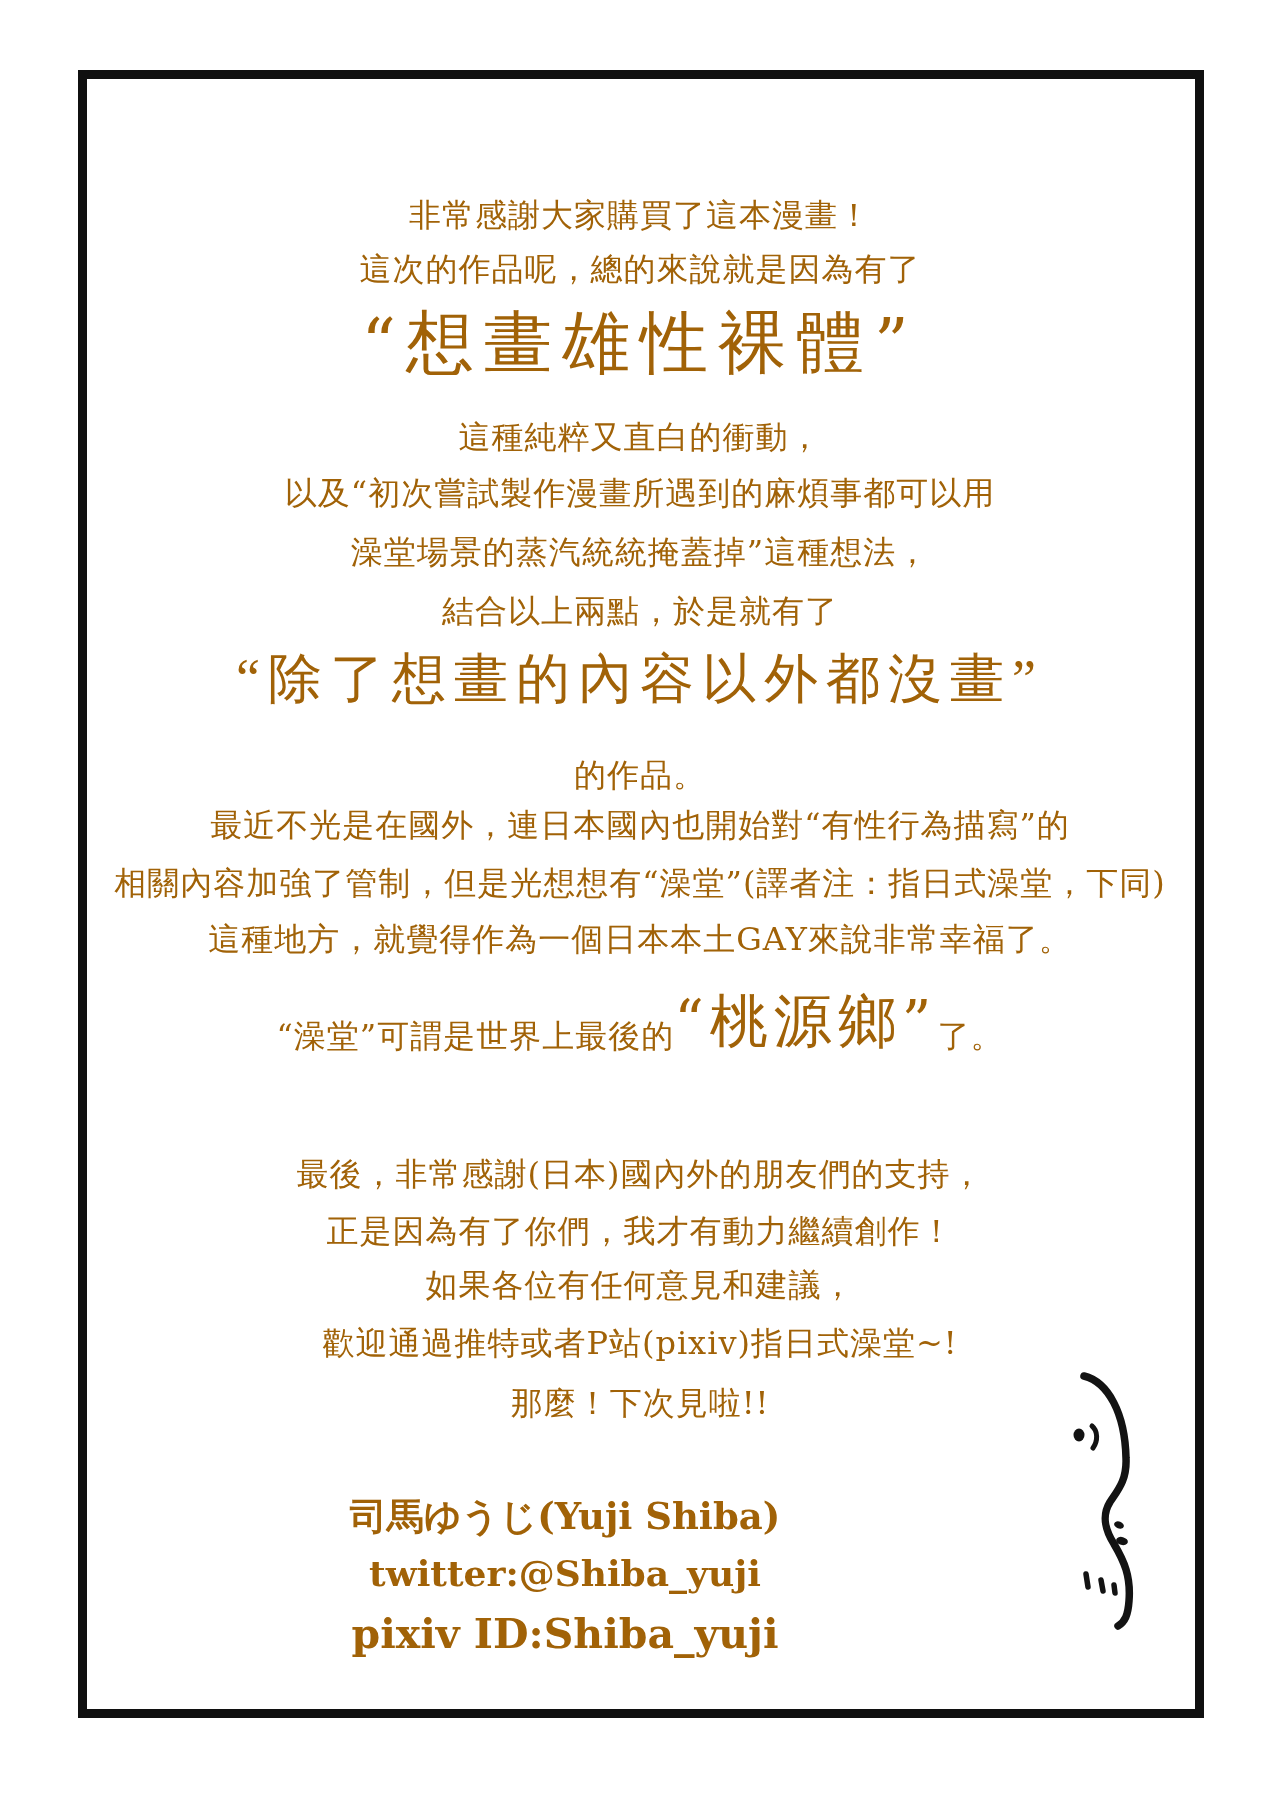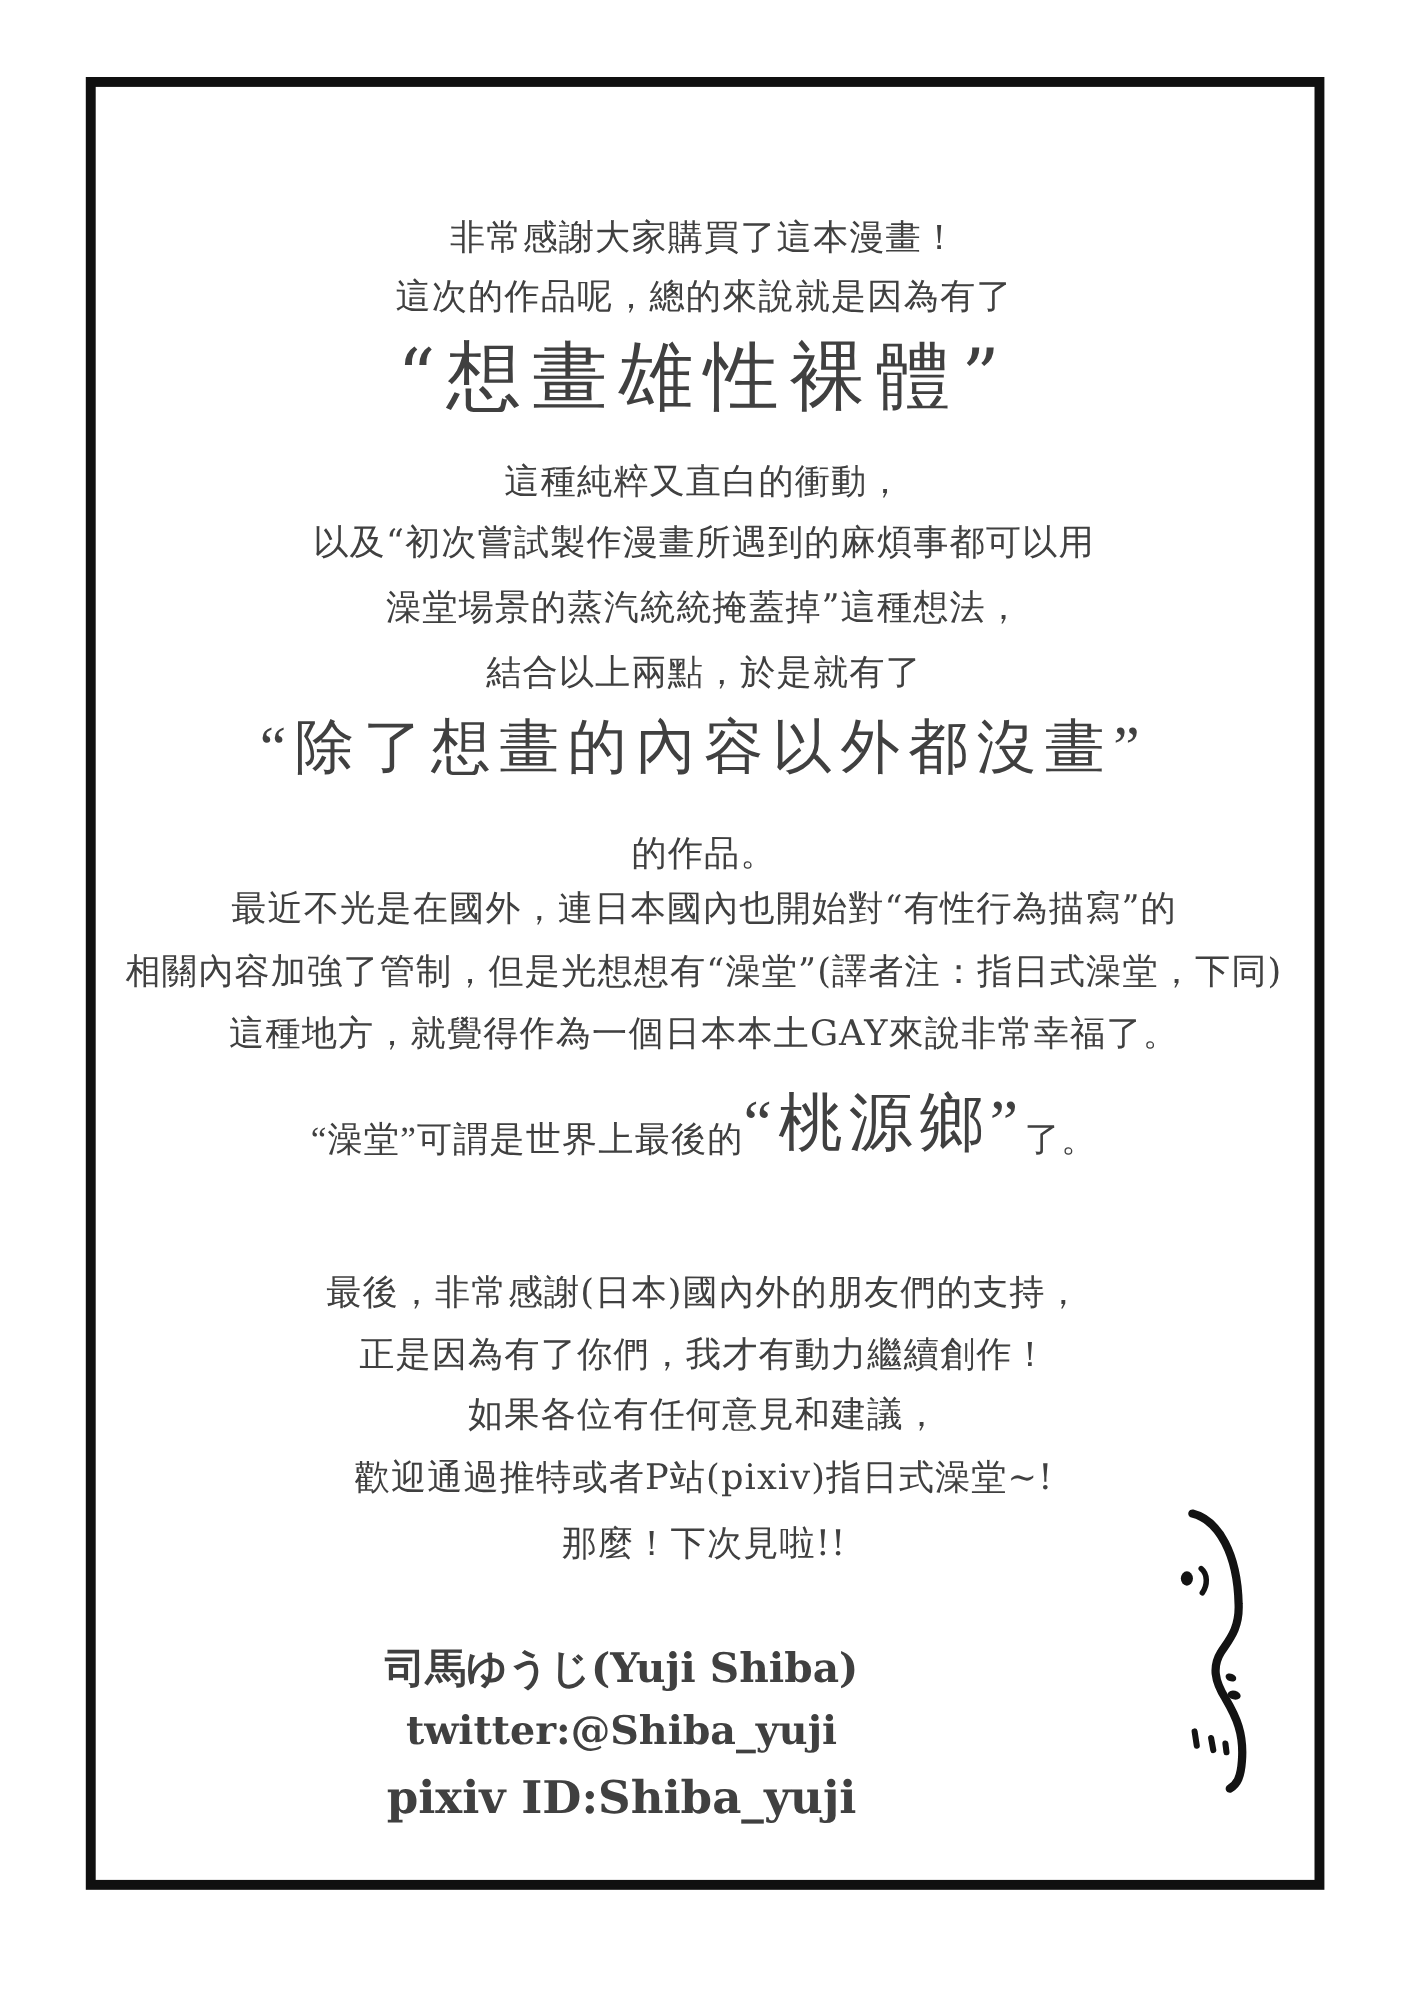"非常感謝大家購買了這本漫畫！" .line { color: #404040 -> #a16207 }
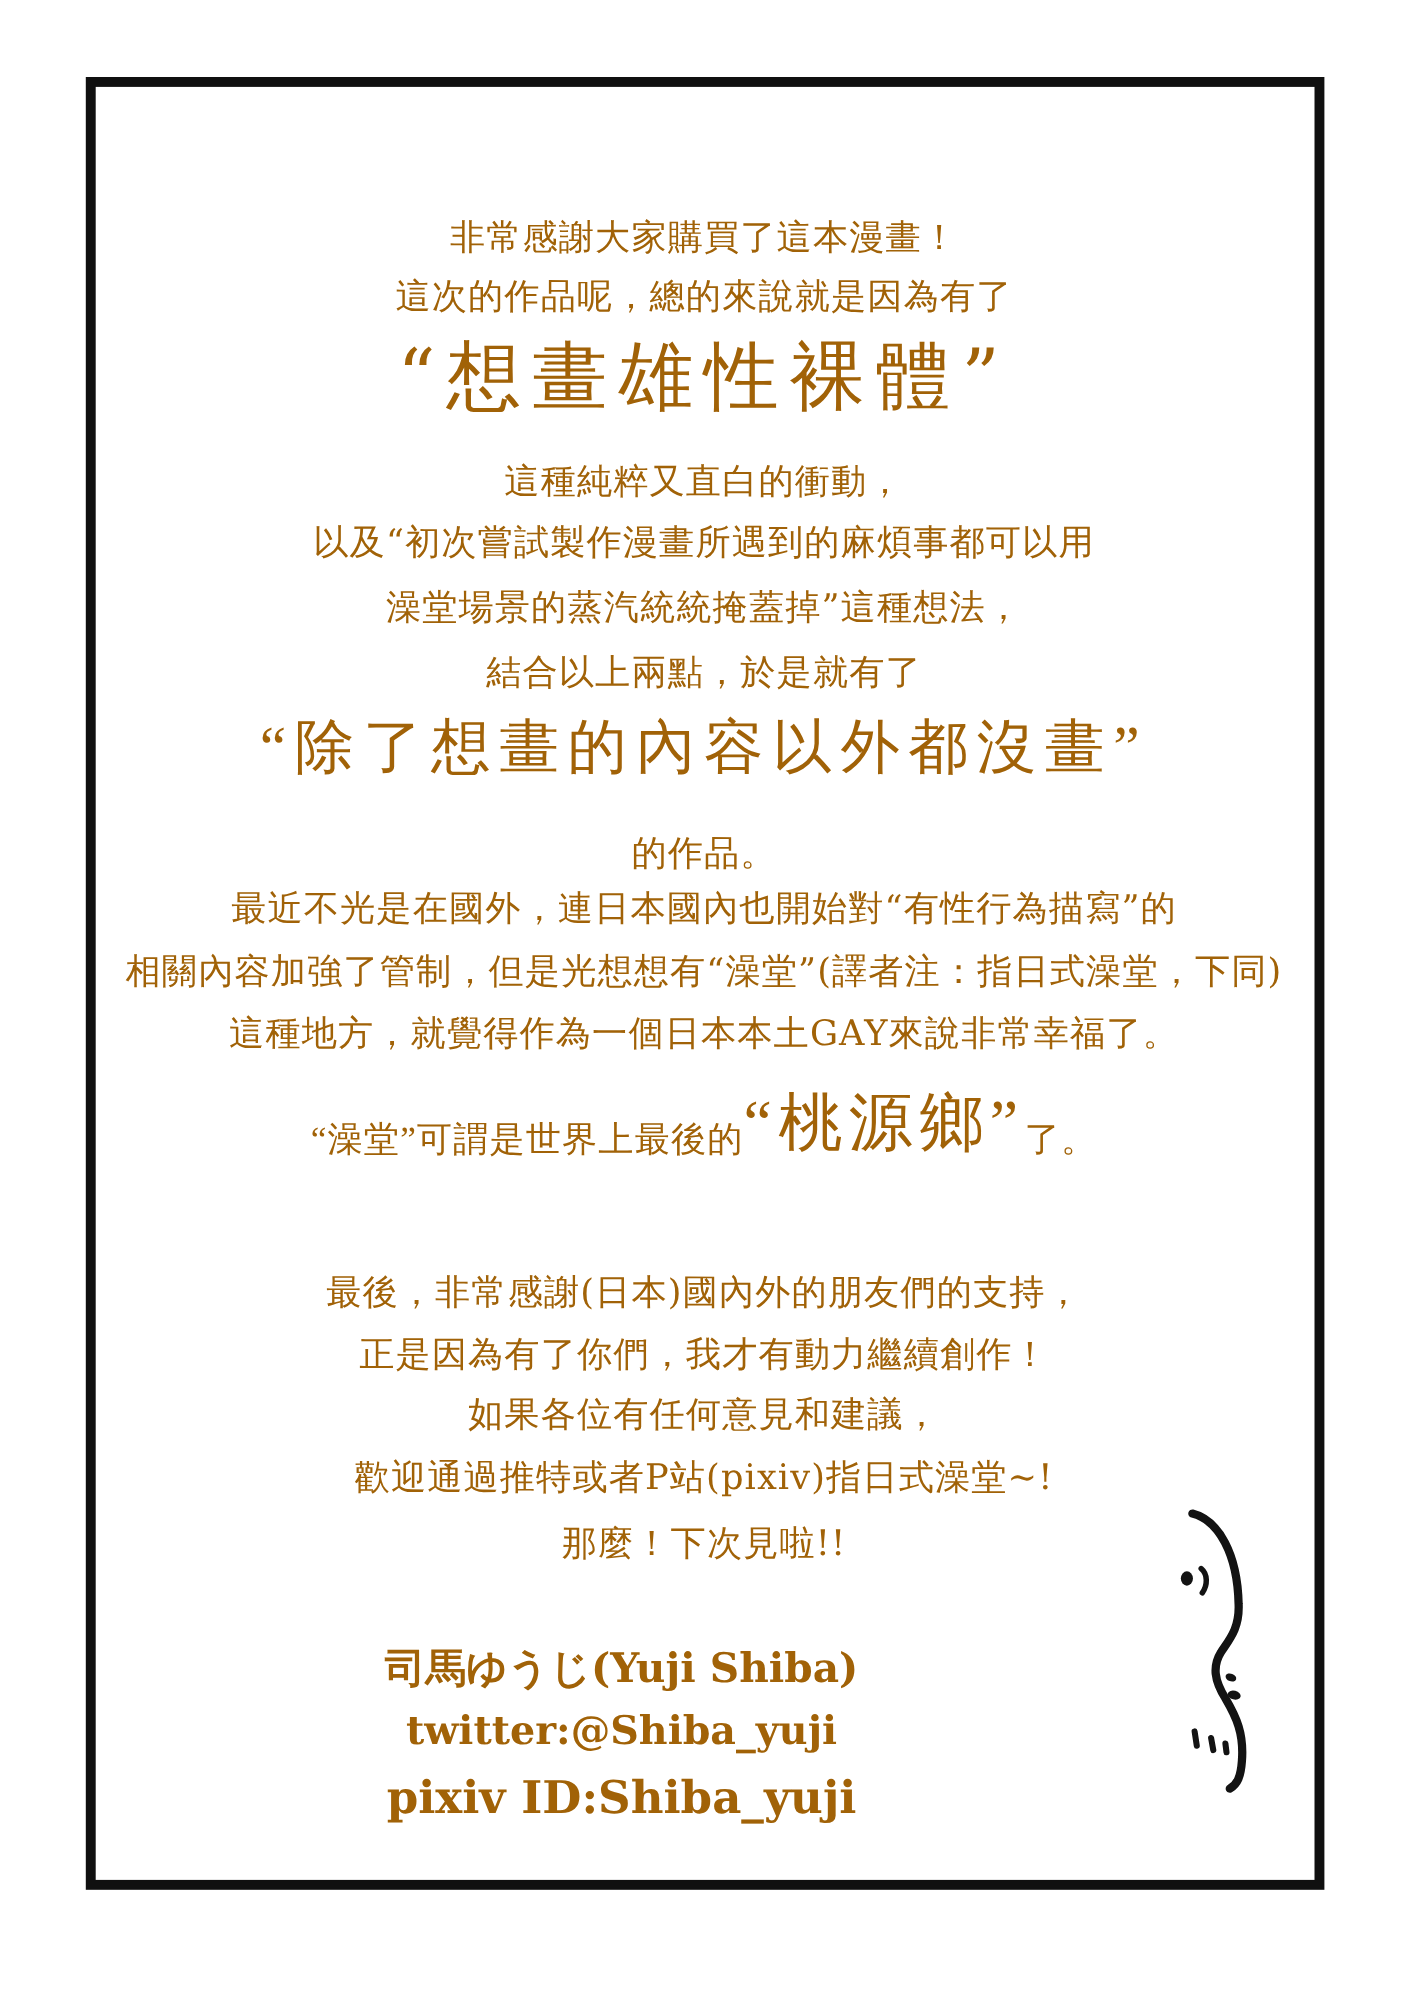"“澡堂”可謂是世界上最後的“桃源鄉”了。" .t-utopia { font-family: Liberation Serif, serif -> none }
